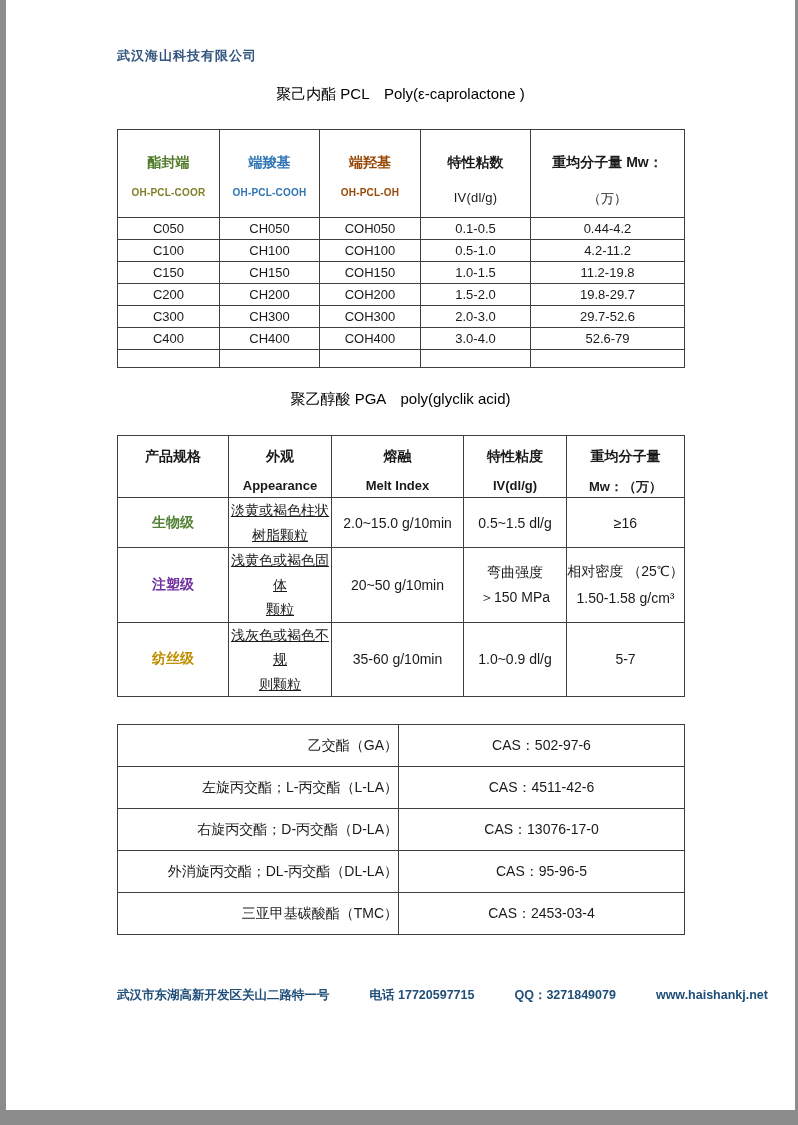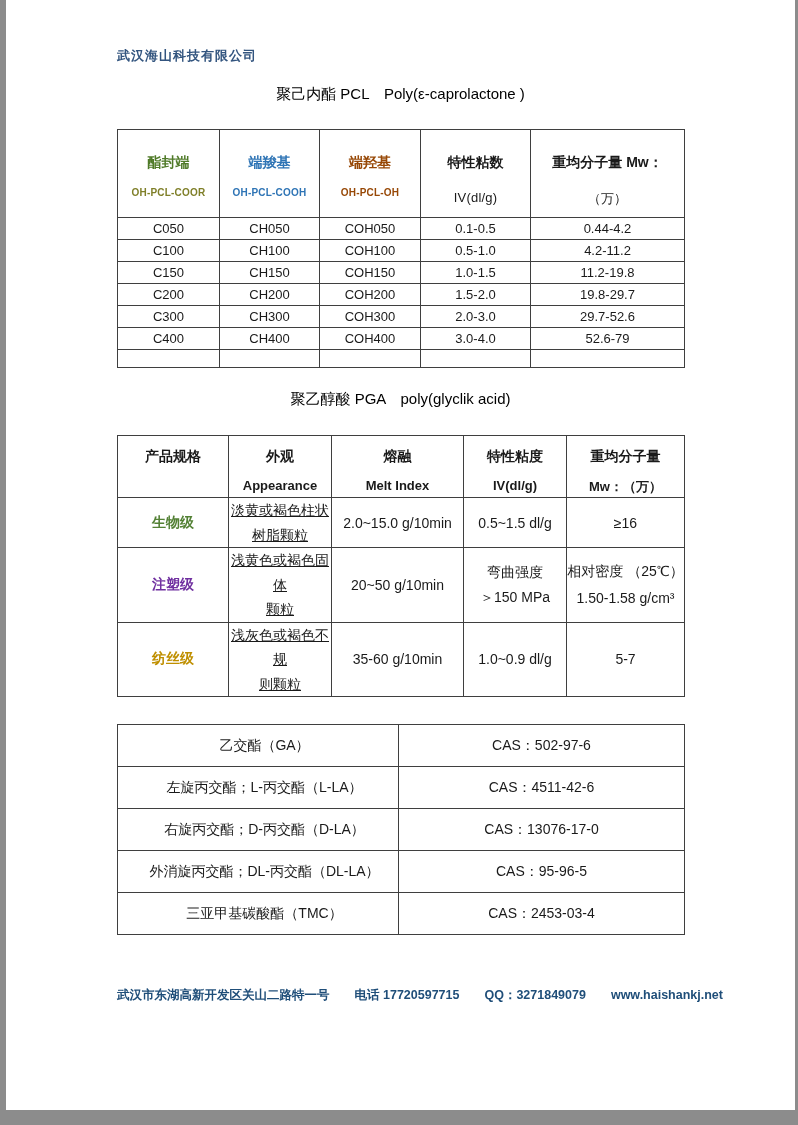"乙交酯（GA）" .mono-table td.name { text-align: center -> right }
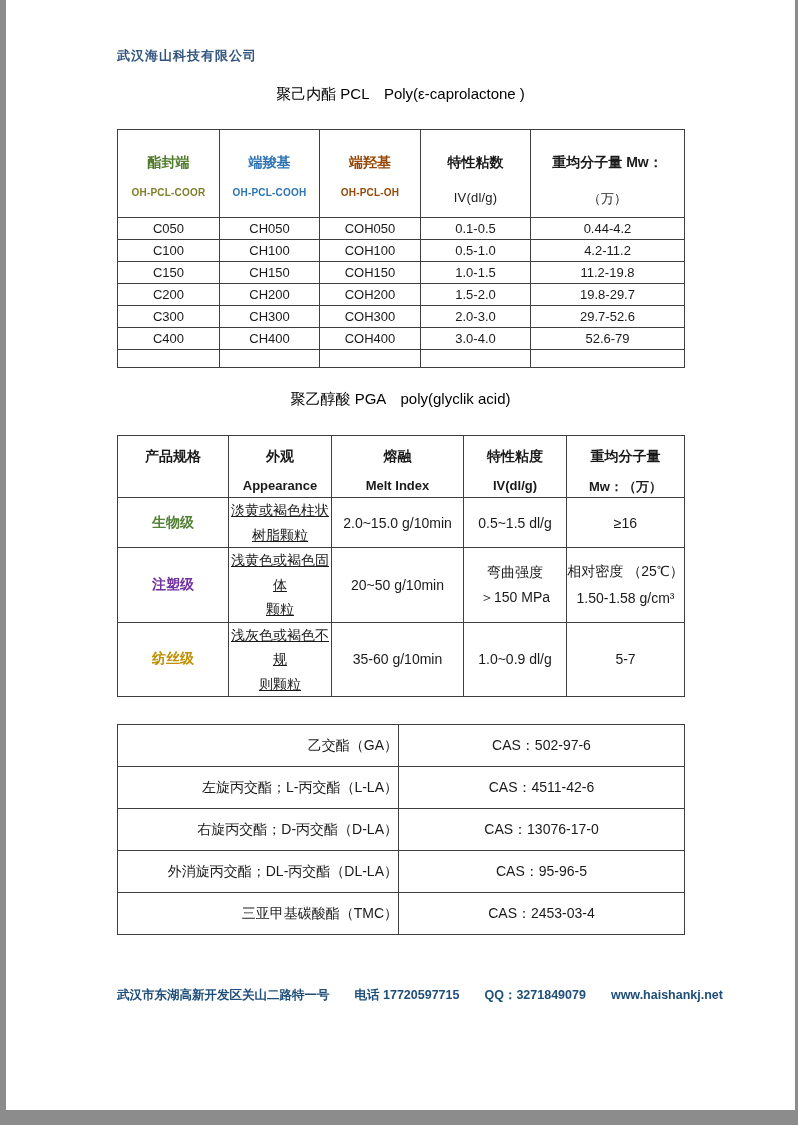"武汉市东湖高新开发区关山二路特一号" .footer { gap: 25px -> 40px }
